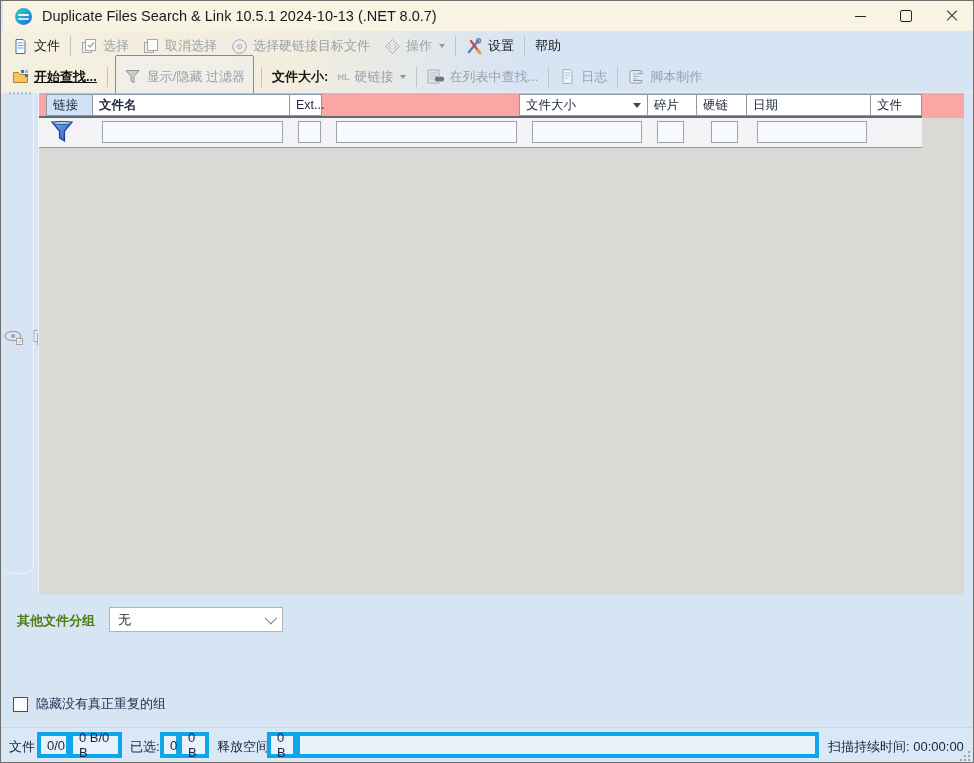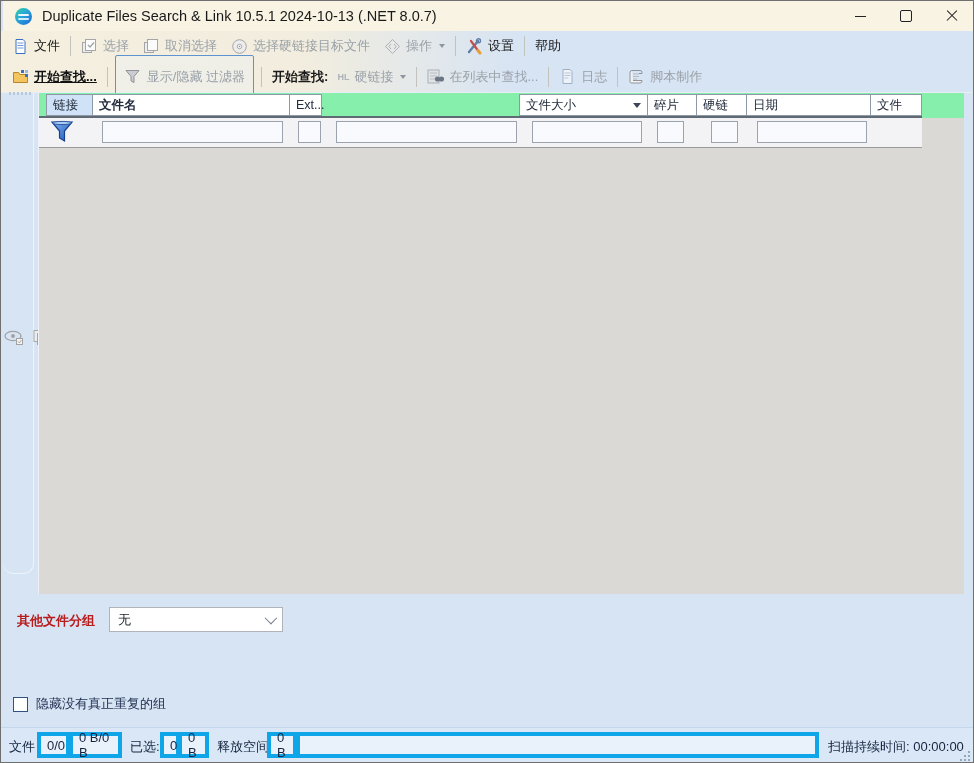"开始查找:" span.tb-item { text: 开始查找 -> 文件大小 }
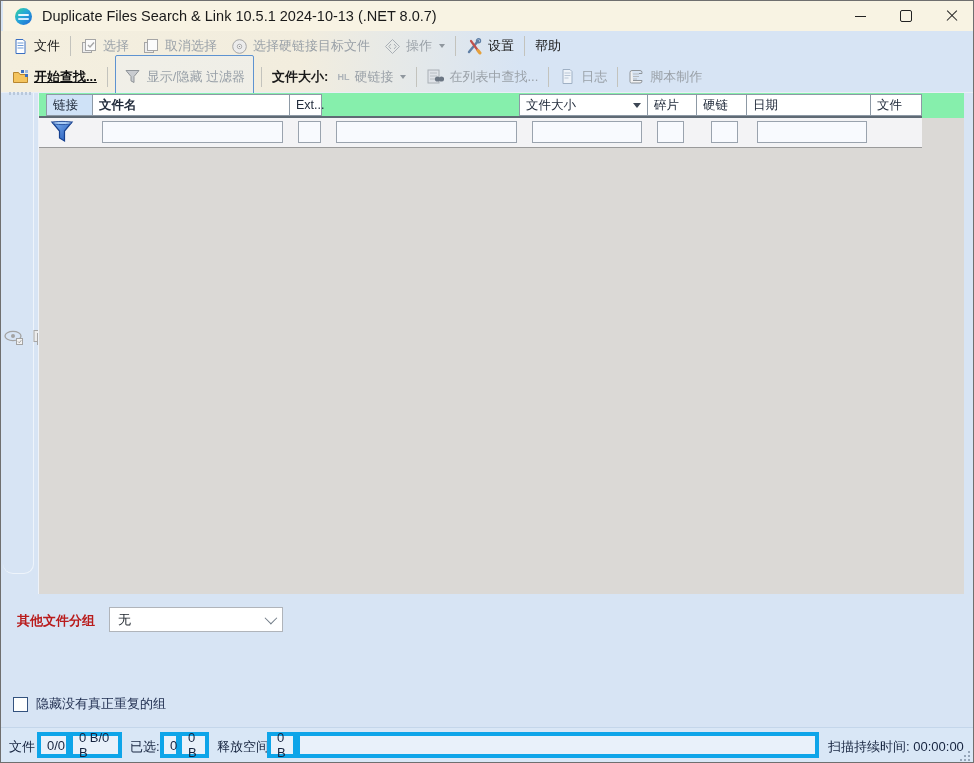"链接" .header-row { background: #86efac -> #fca5a5 }
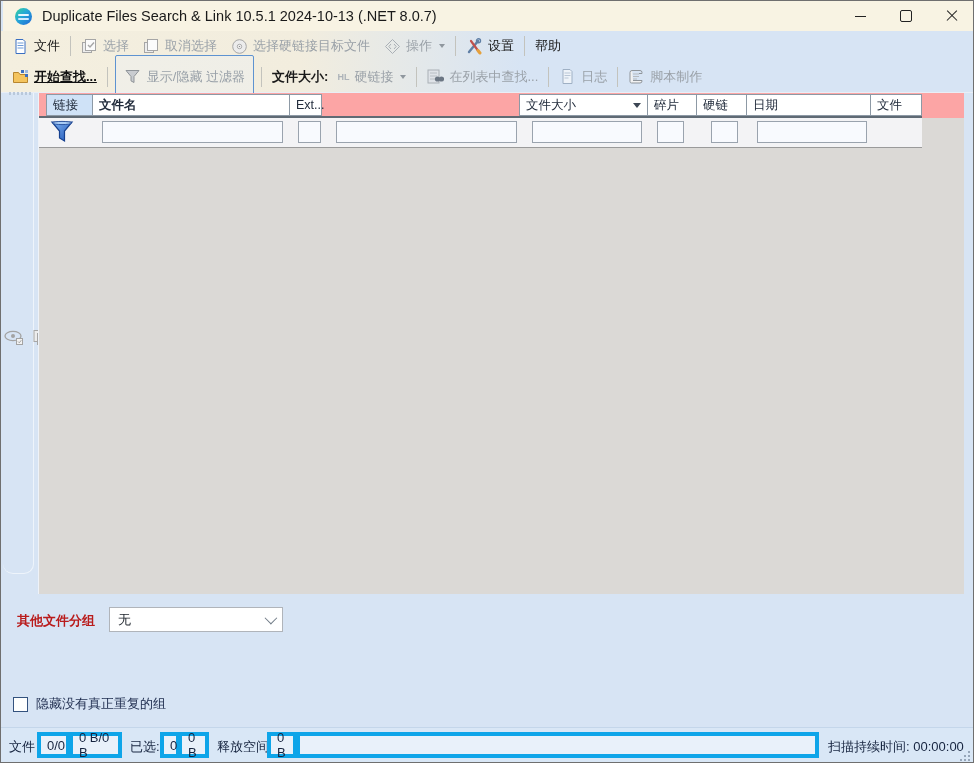"其他文件分组" .group-label { color: #b91c1c -> #4d7c0f }
